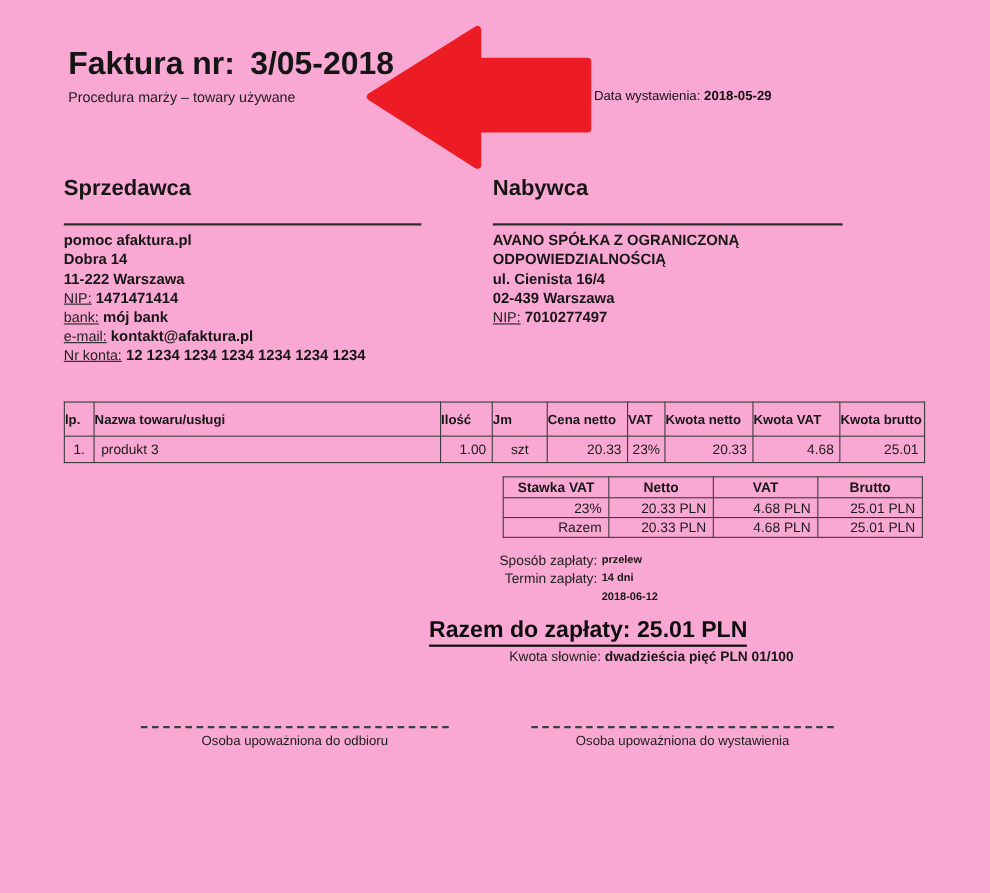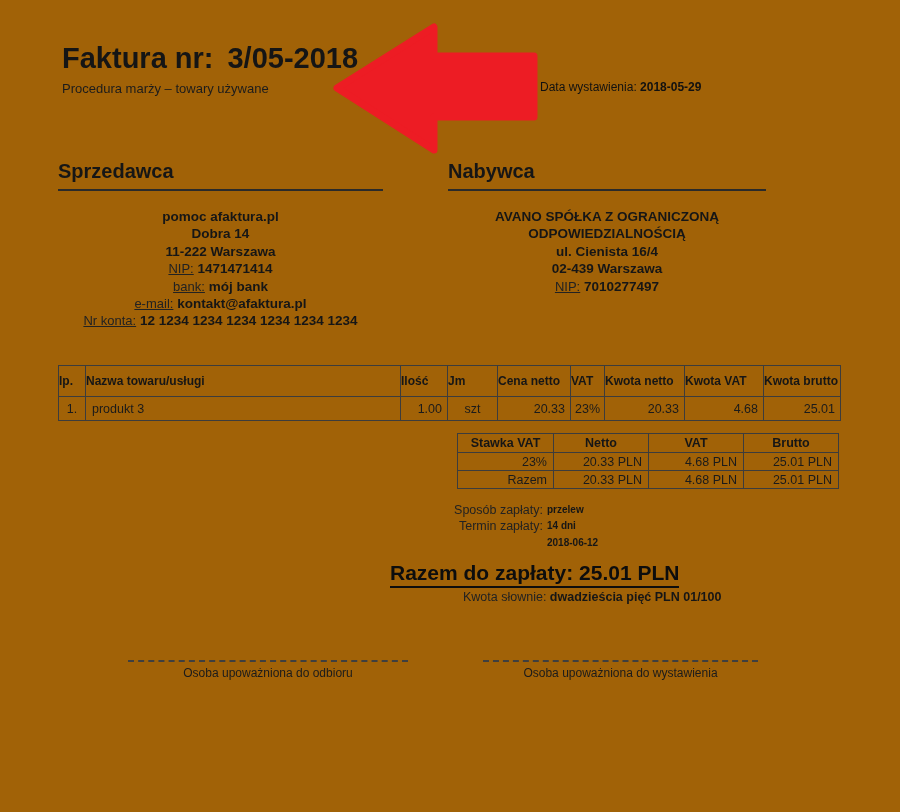"Faktura nr: 3/05-2018" .page { background: #a16207 -> #f9a8d4 }
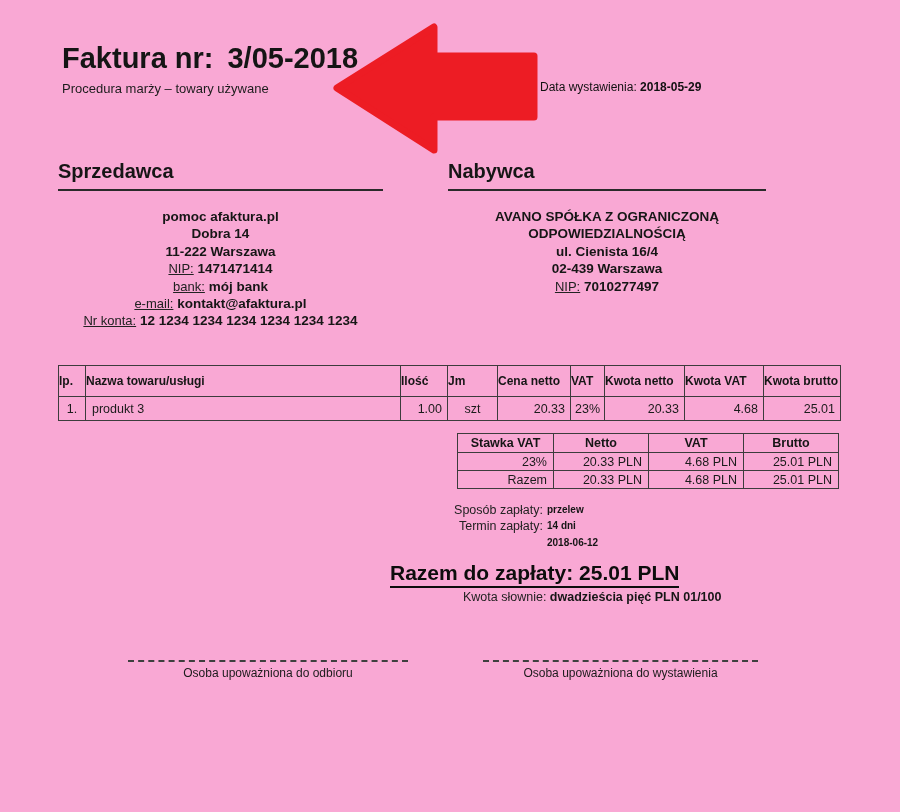"Sprzedawca" .party h2 { padding-bottom: 6px -> 20px }
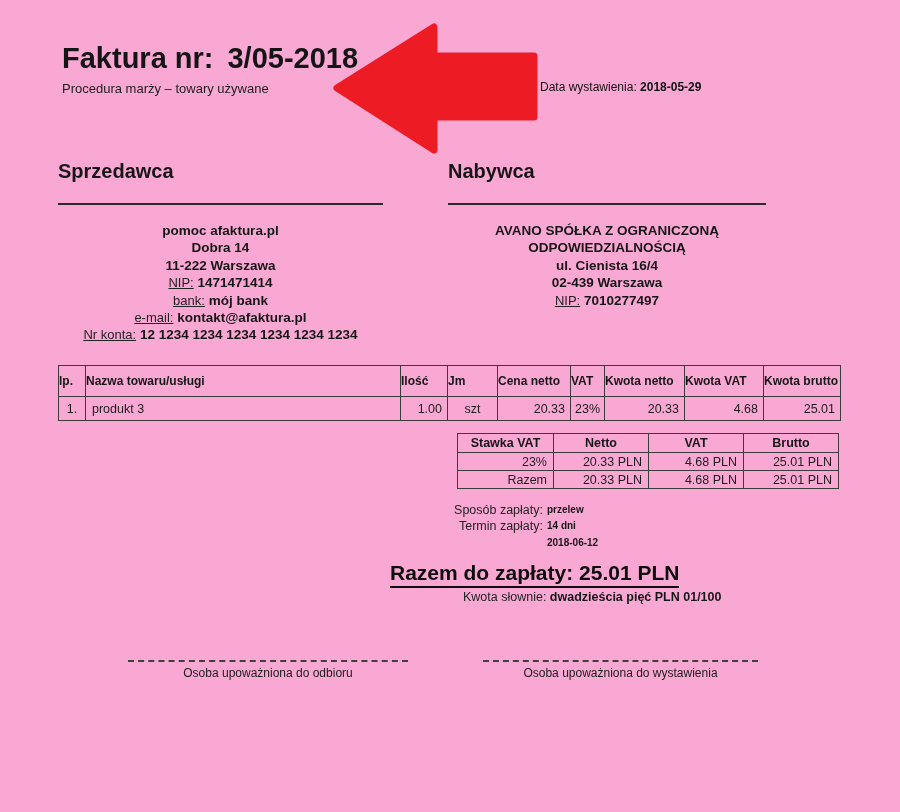"pomoc afaktura.pl" .party .lines { margin-top: 17px -> 5px; text-align: center -> none }
